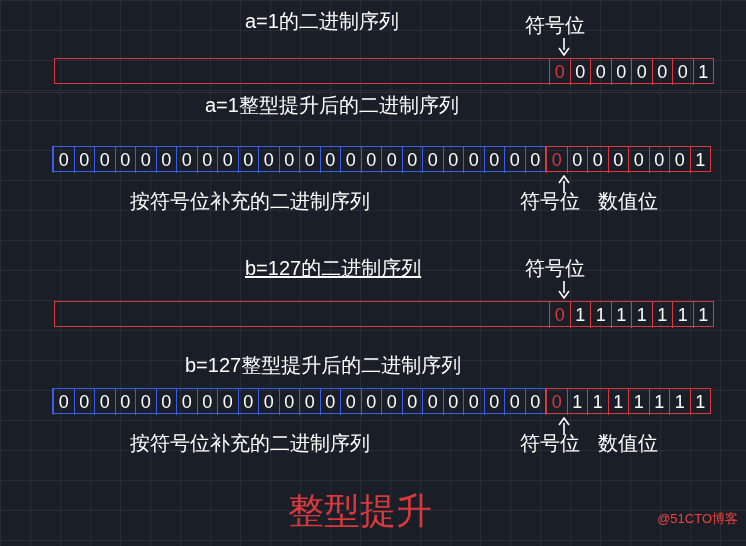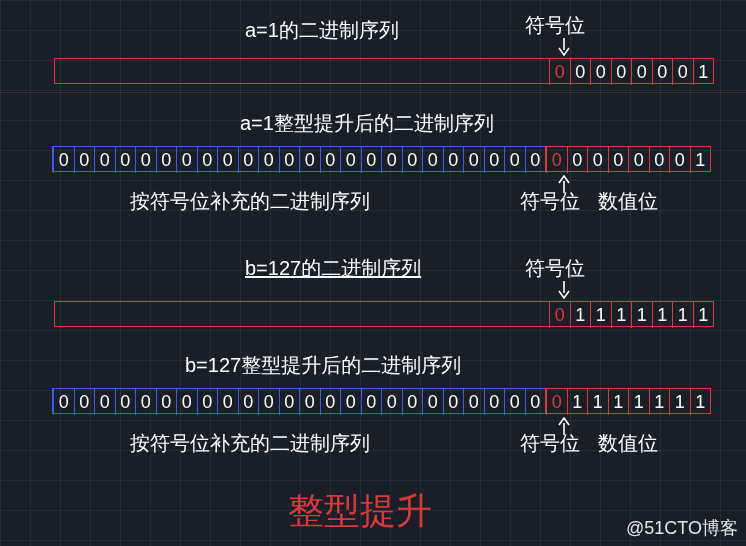"a=1的二进制序列" div.label { top: 17px -> 8px }
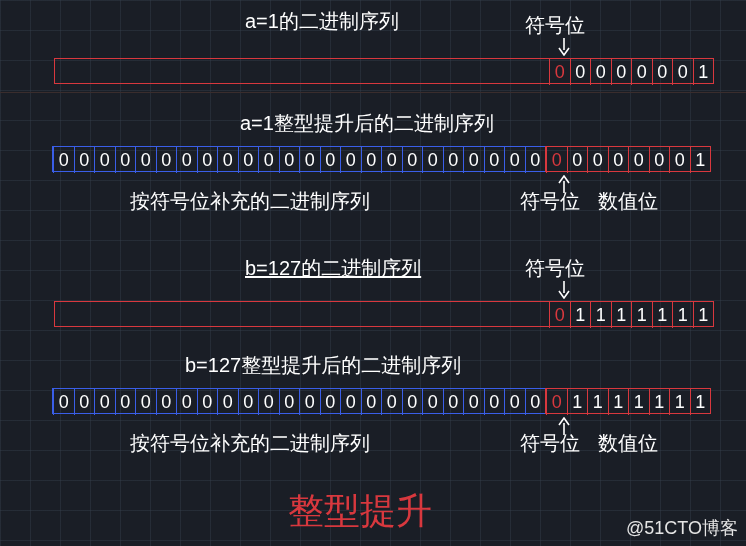"a=1整型提升后的二进制序列" div.label { margin-left: 35px -> none; top: 110px -> 92px }
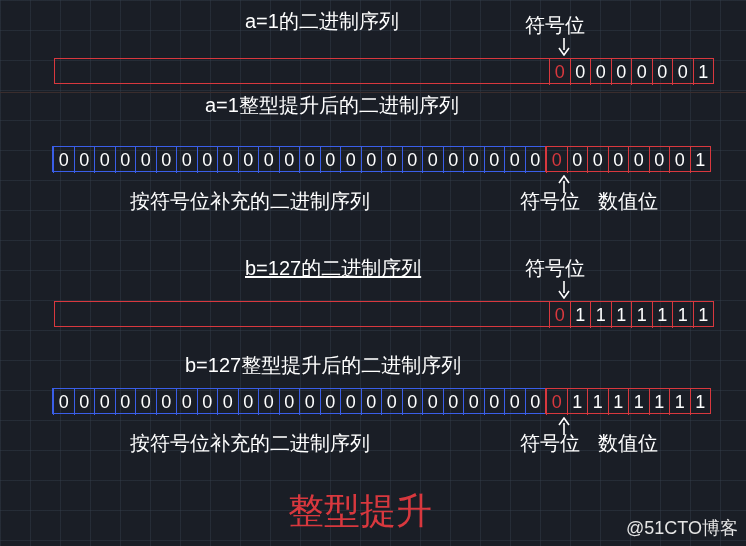"@51CTO博客" .watermark { bottom: 6px -> 18px; color: #e5e5e5 -> #ef4444; font-size: 18px -> 13px }
